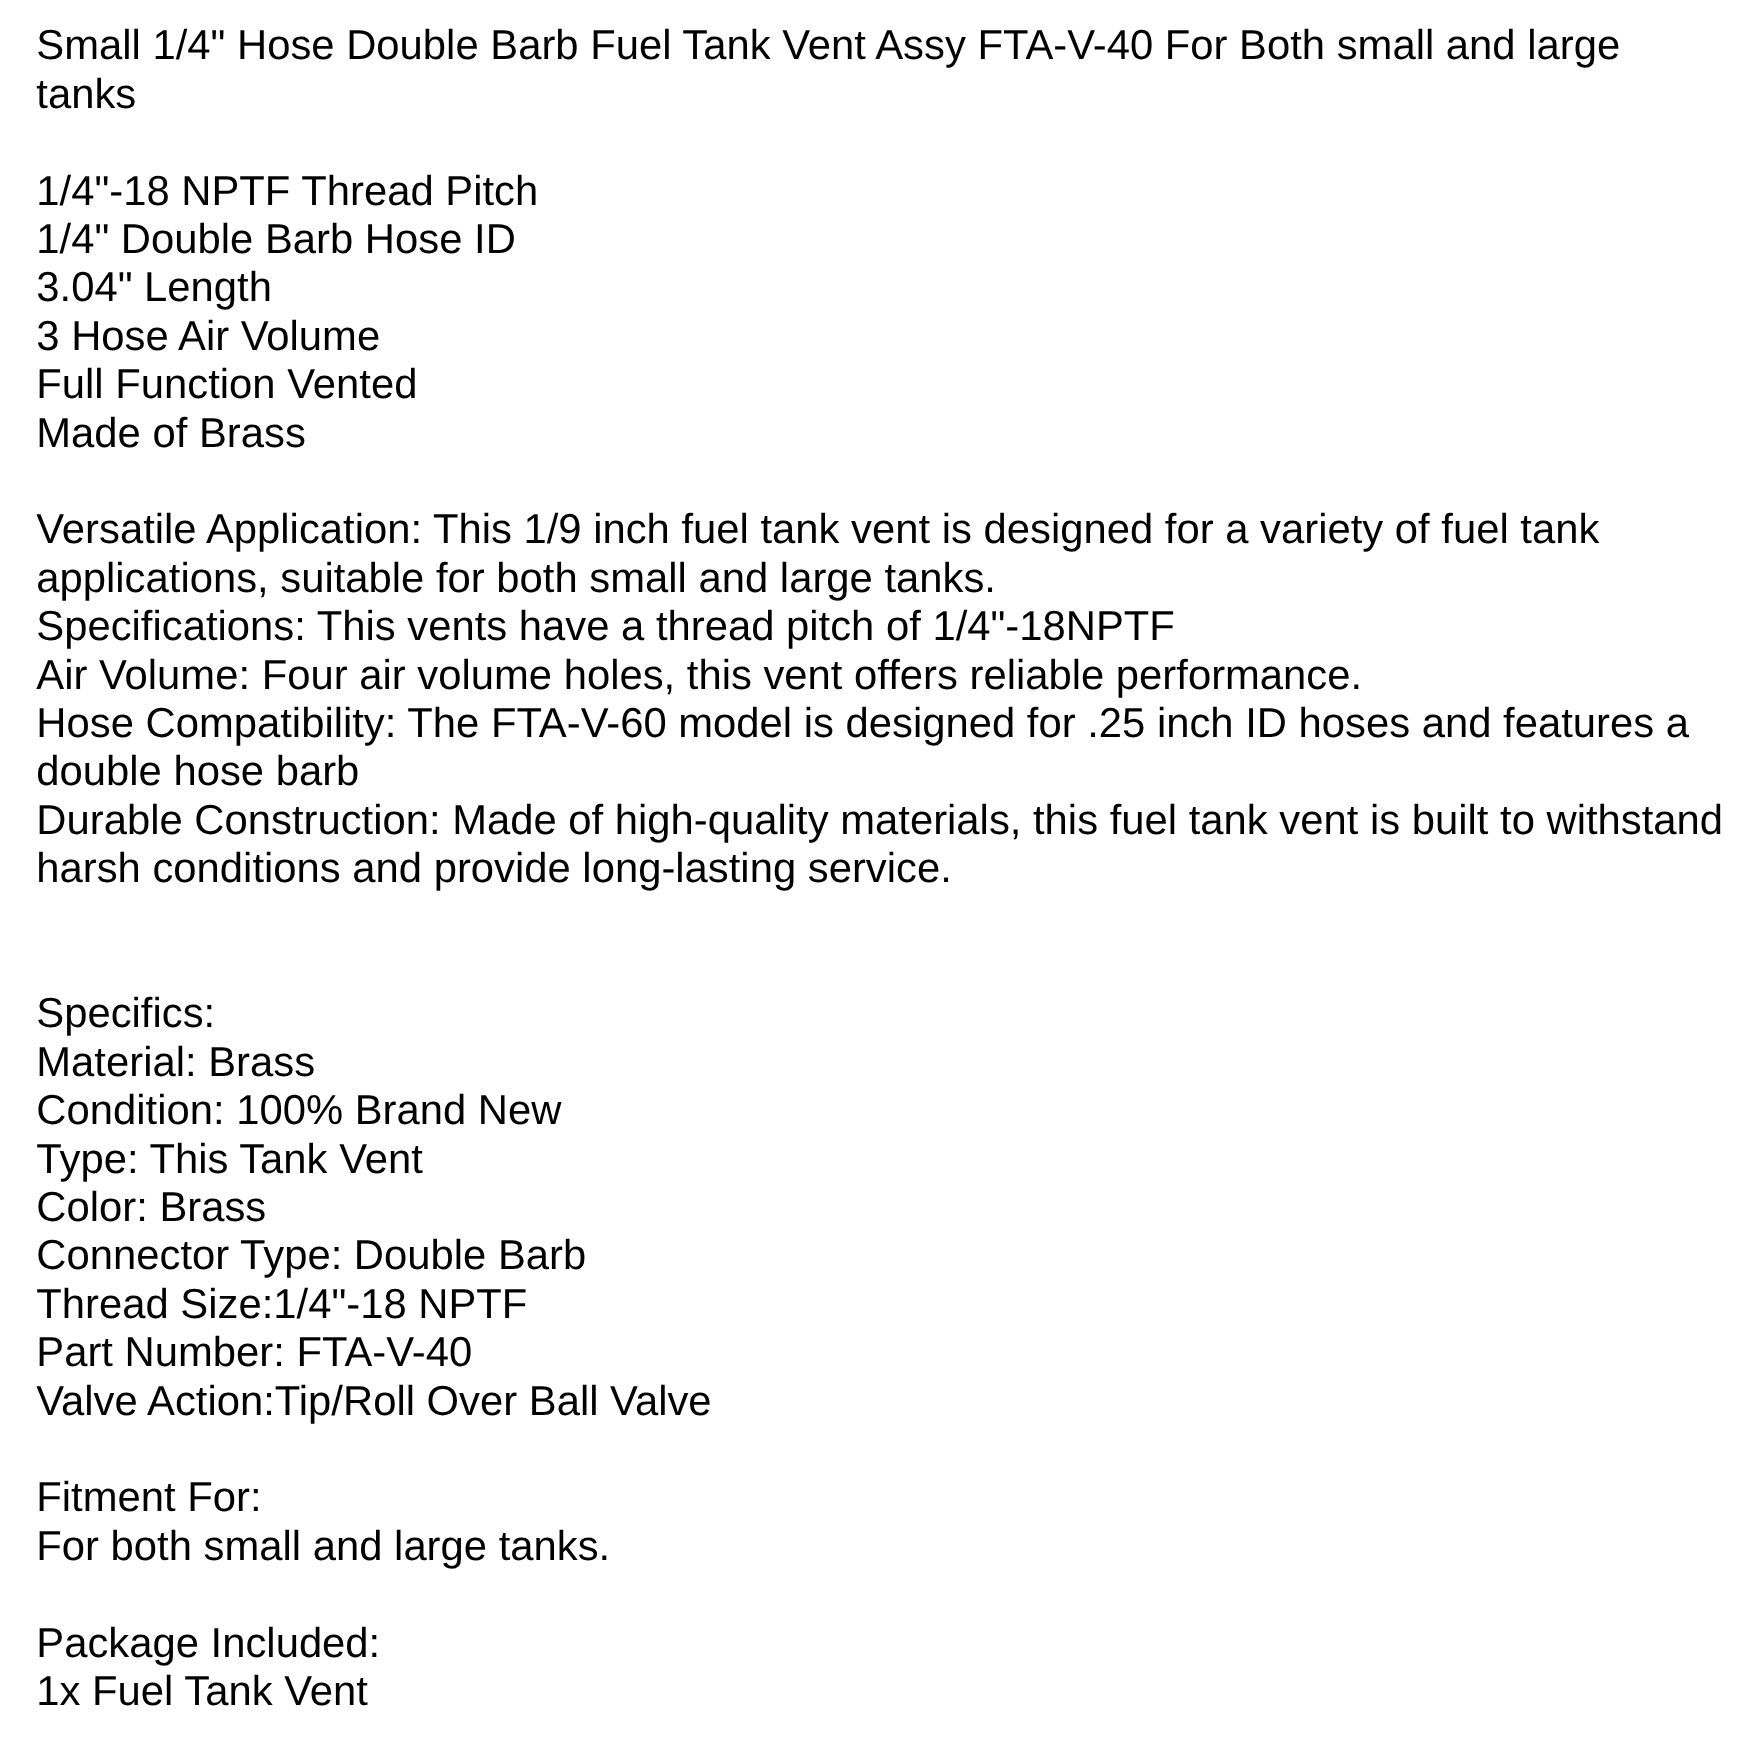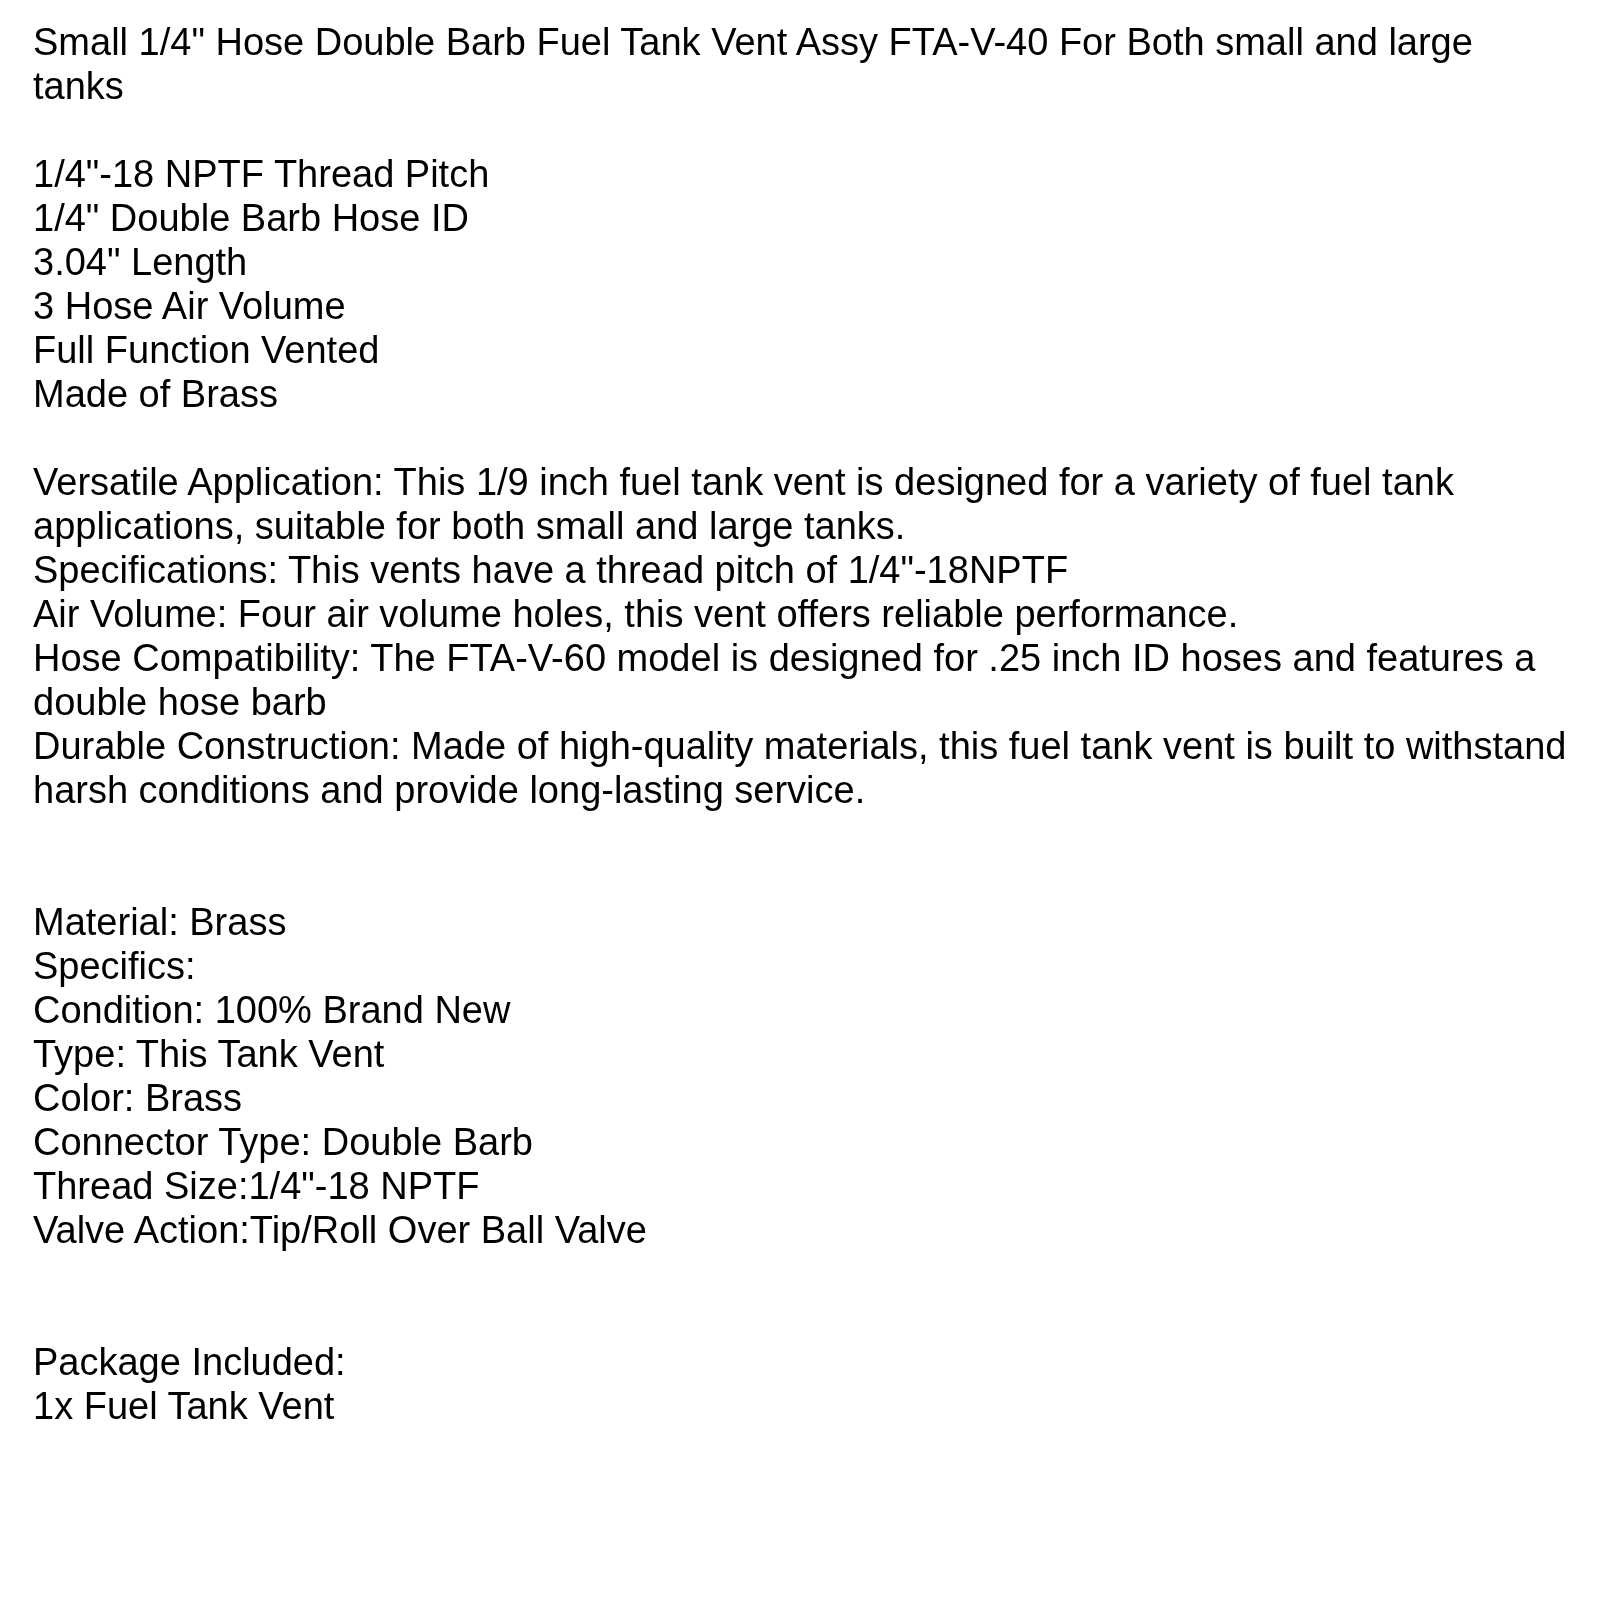"Material: Brass" div.line { order: before "Specifics:" -> after "Specifics:" }
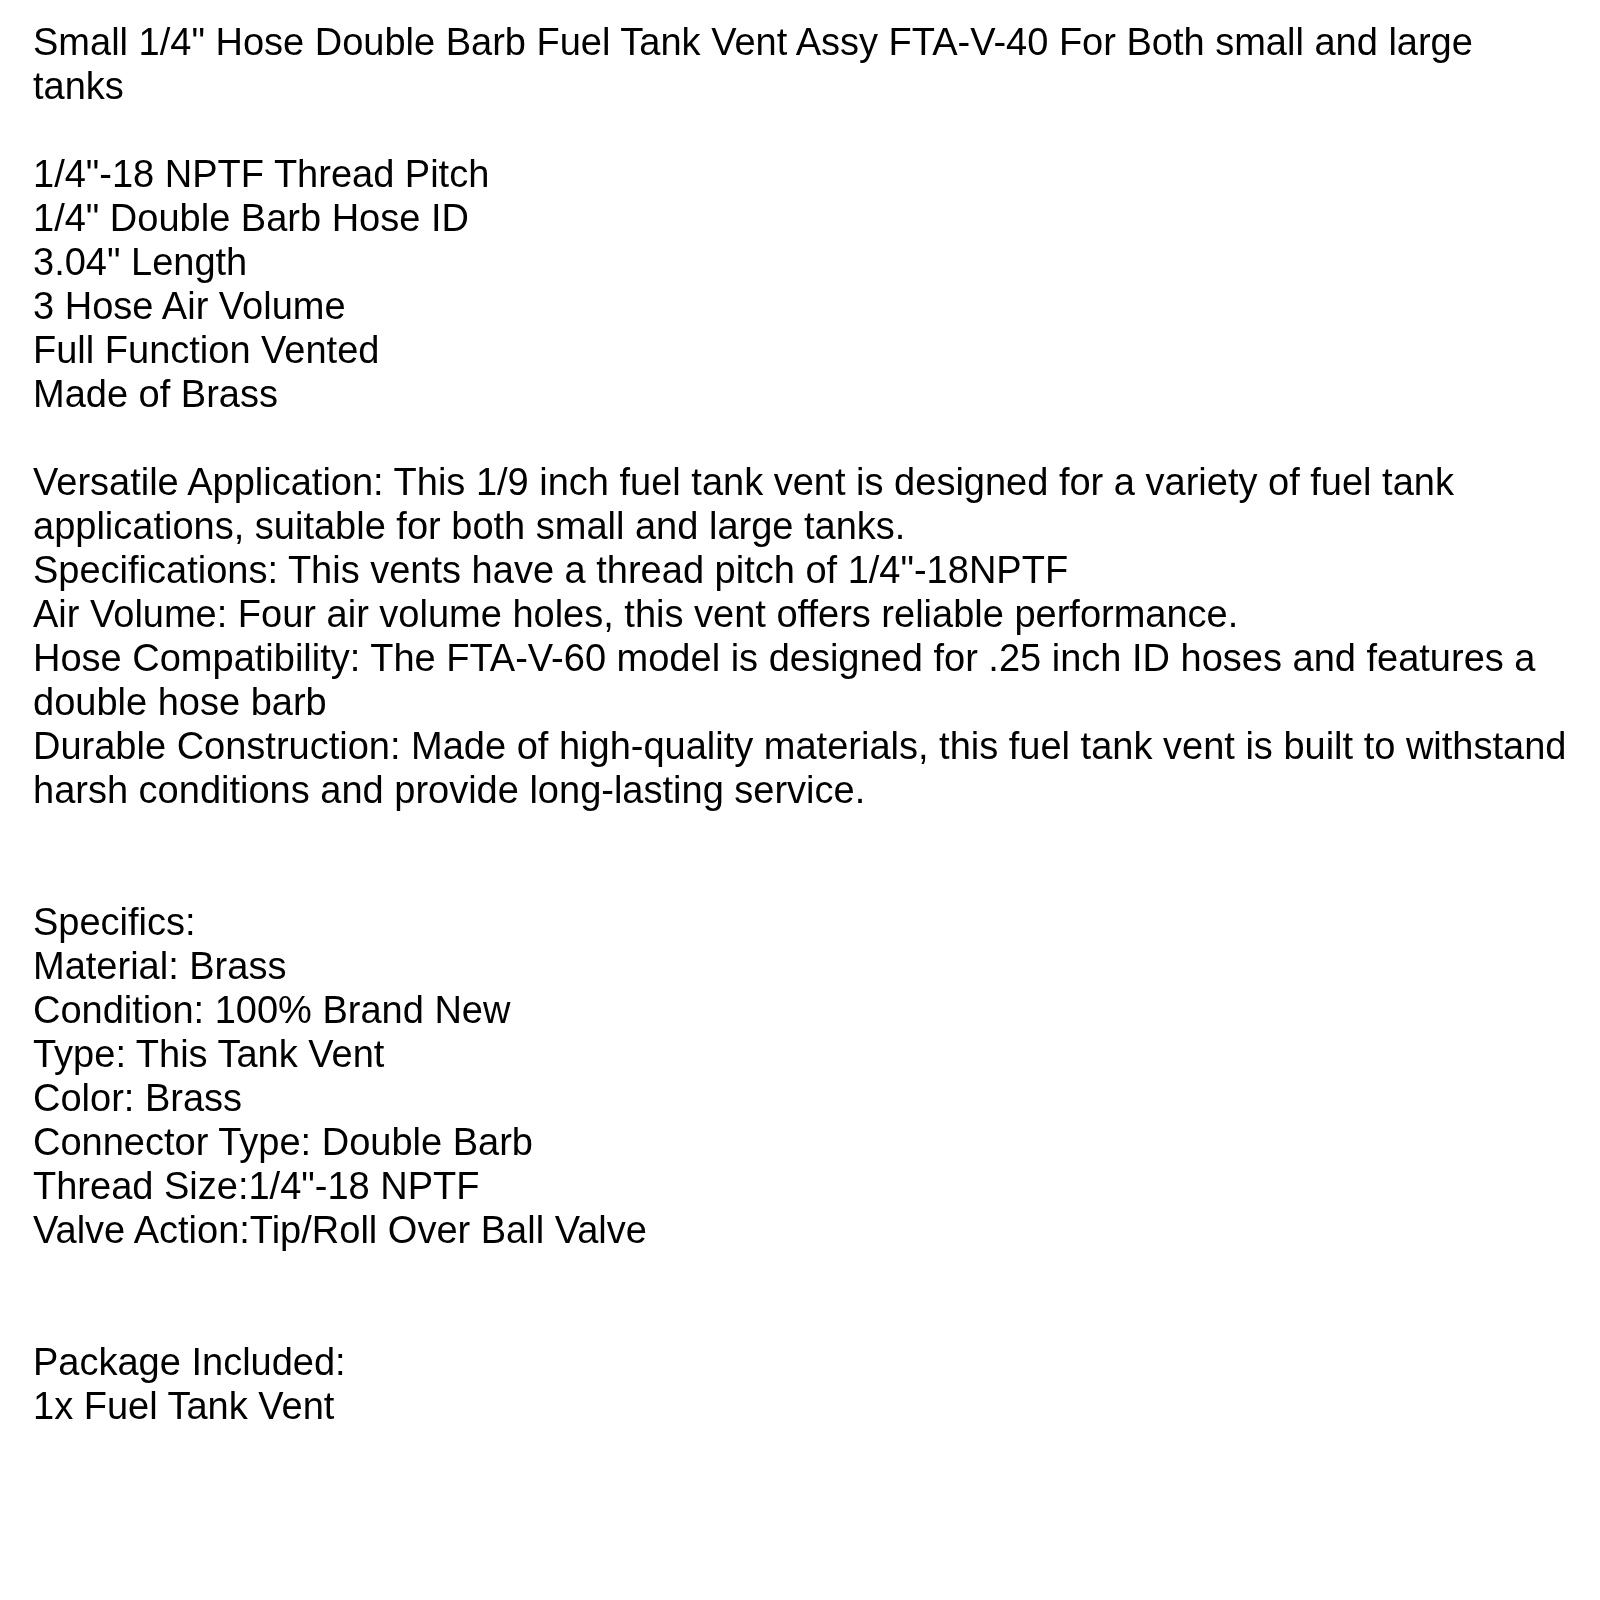"Part Number: FTA-V-40" div.line { html: none -> <div>Part Number: FTA-V-40</div> }
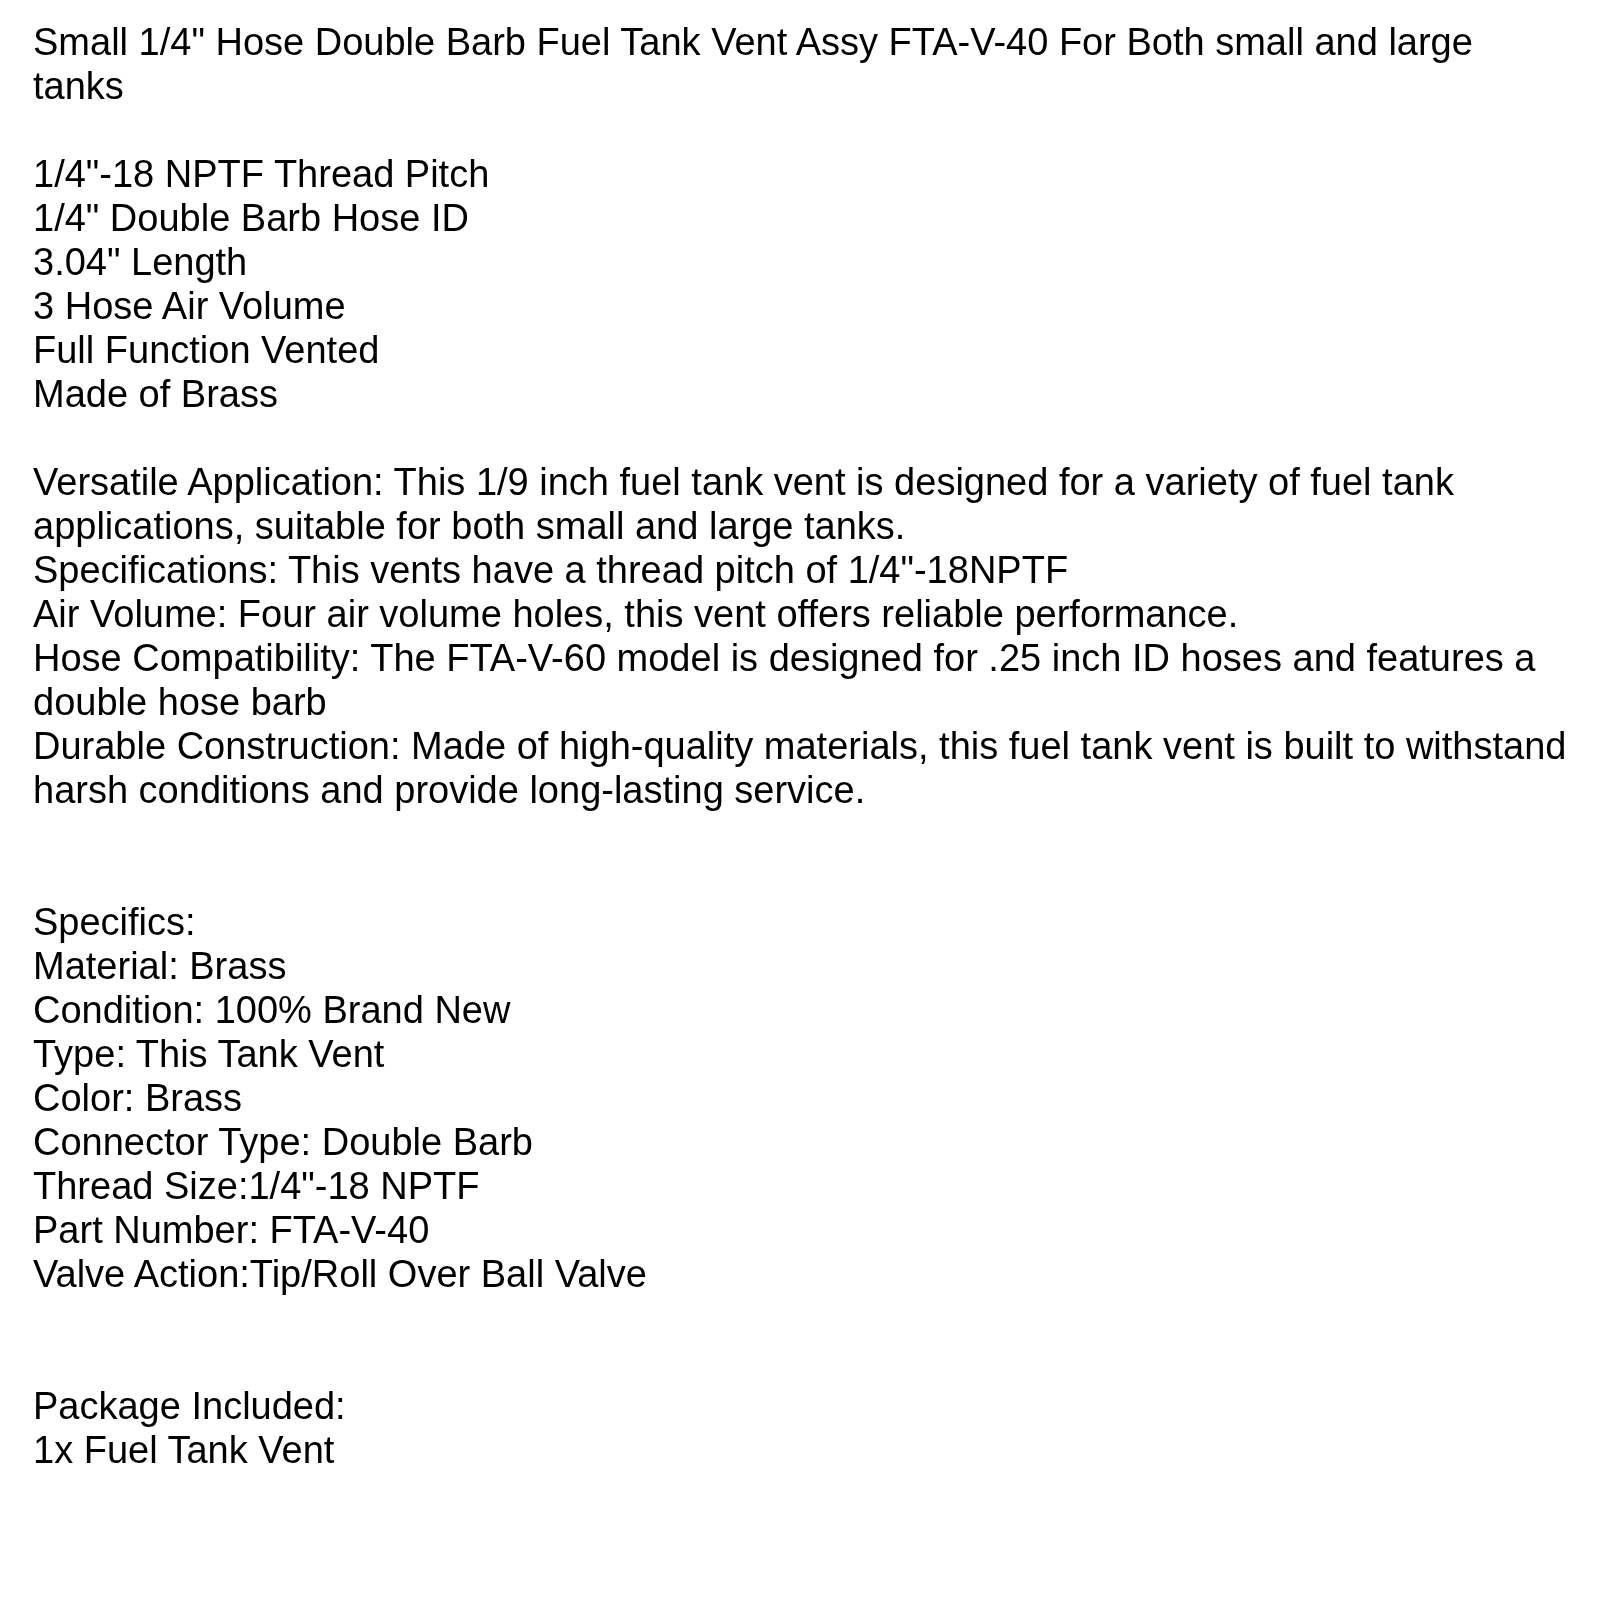"Fitment For:" section { html: none -> <section> <div>Fitment For:</div> <div>For both small and large tanks.</div> </section> }
